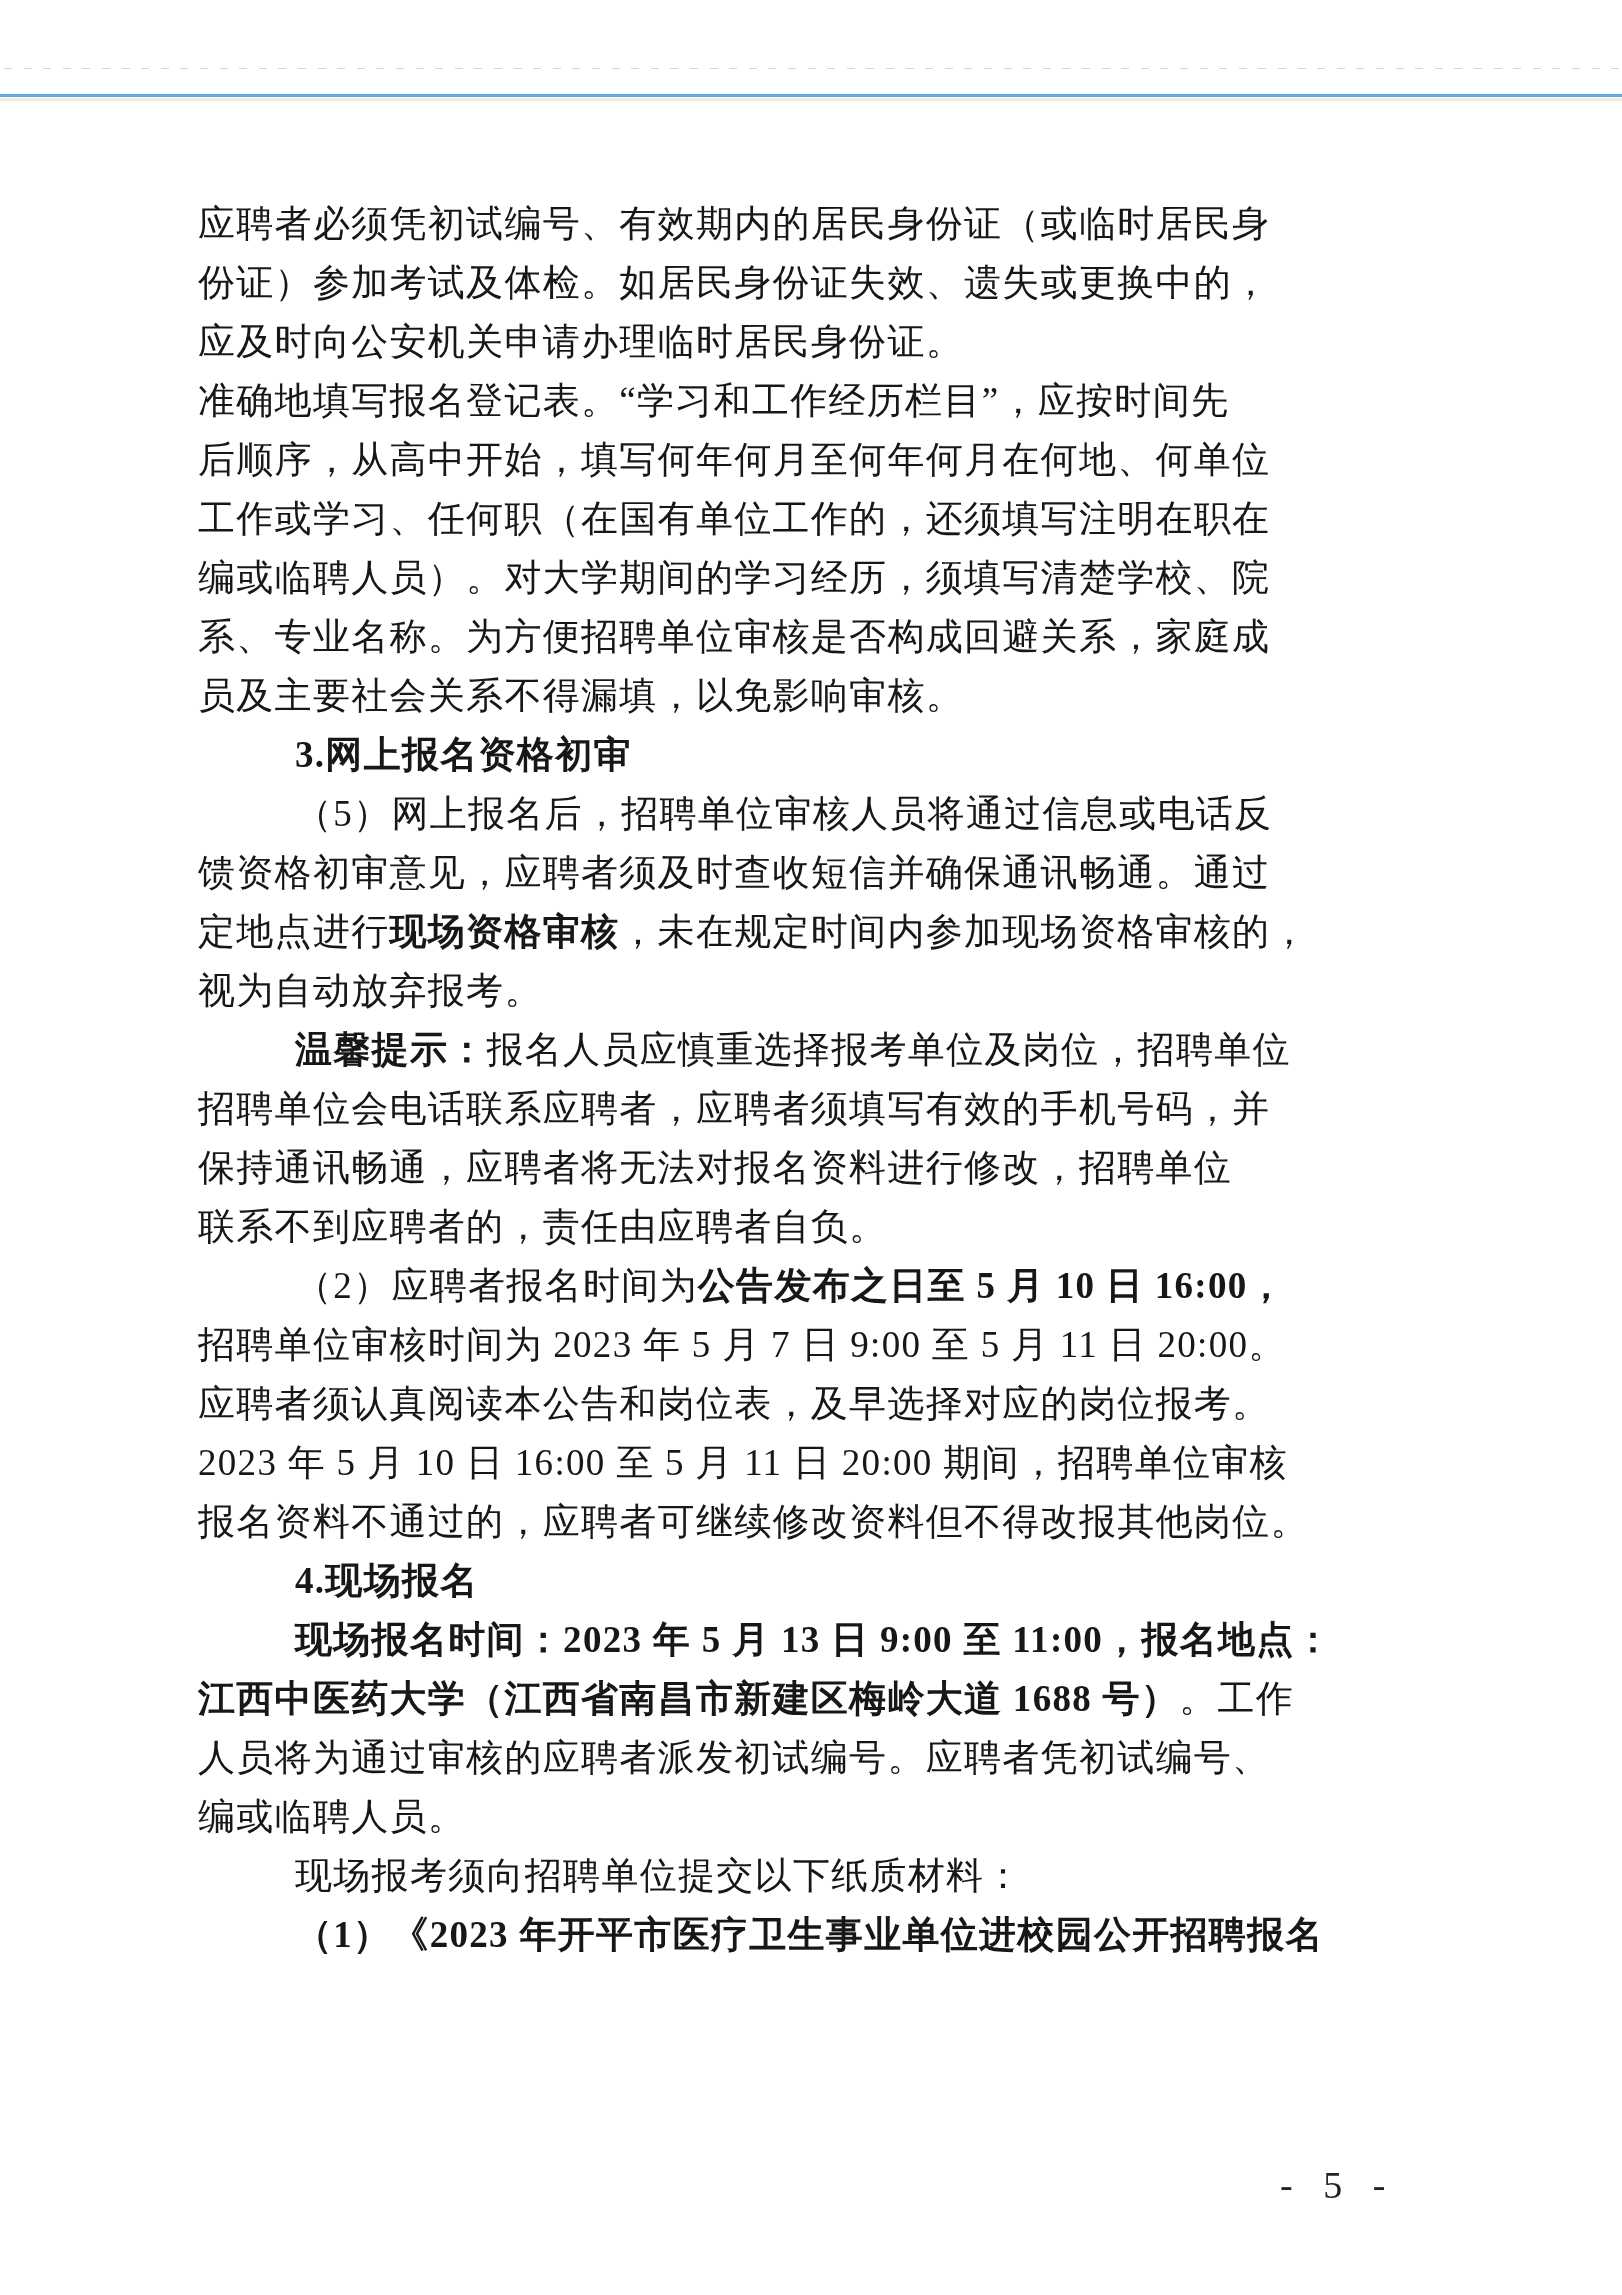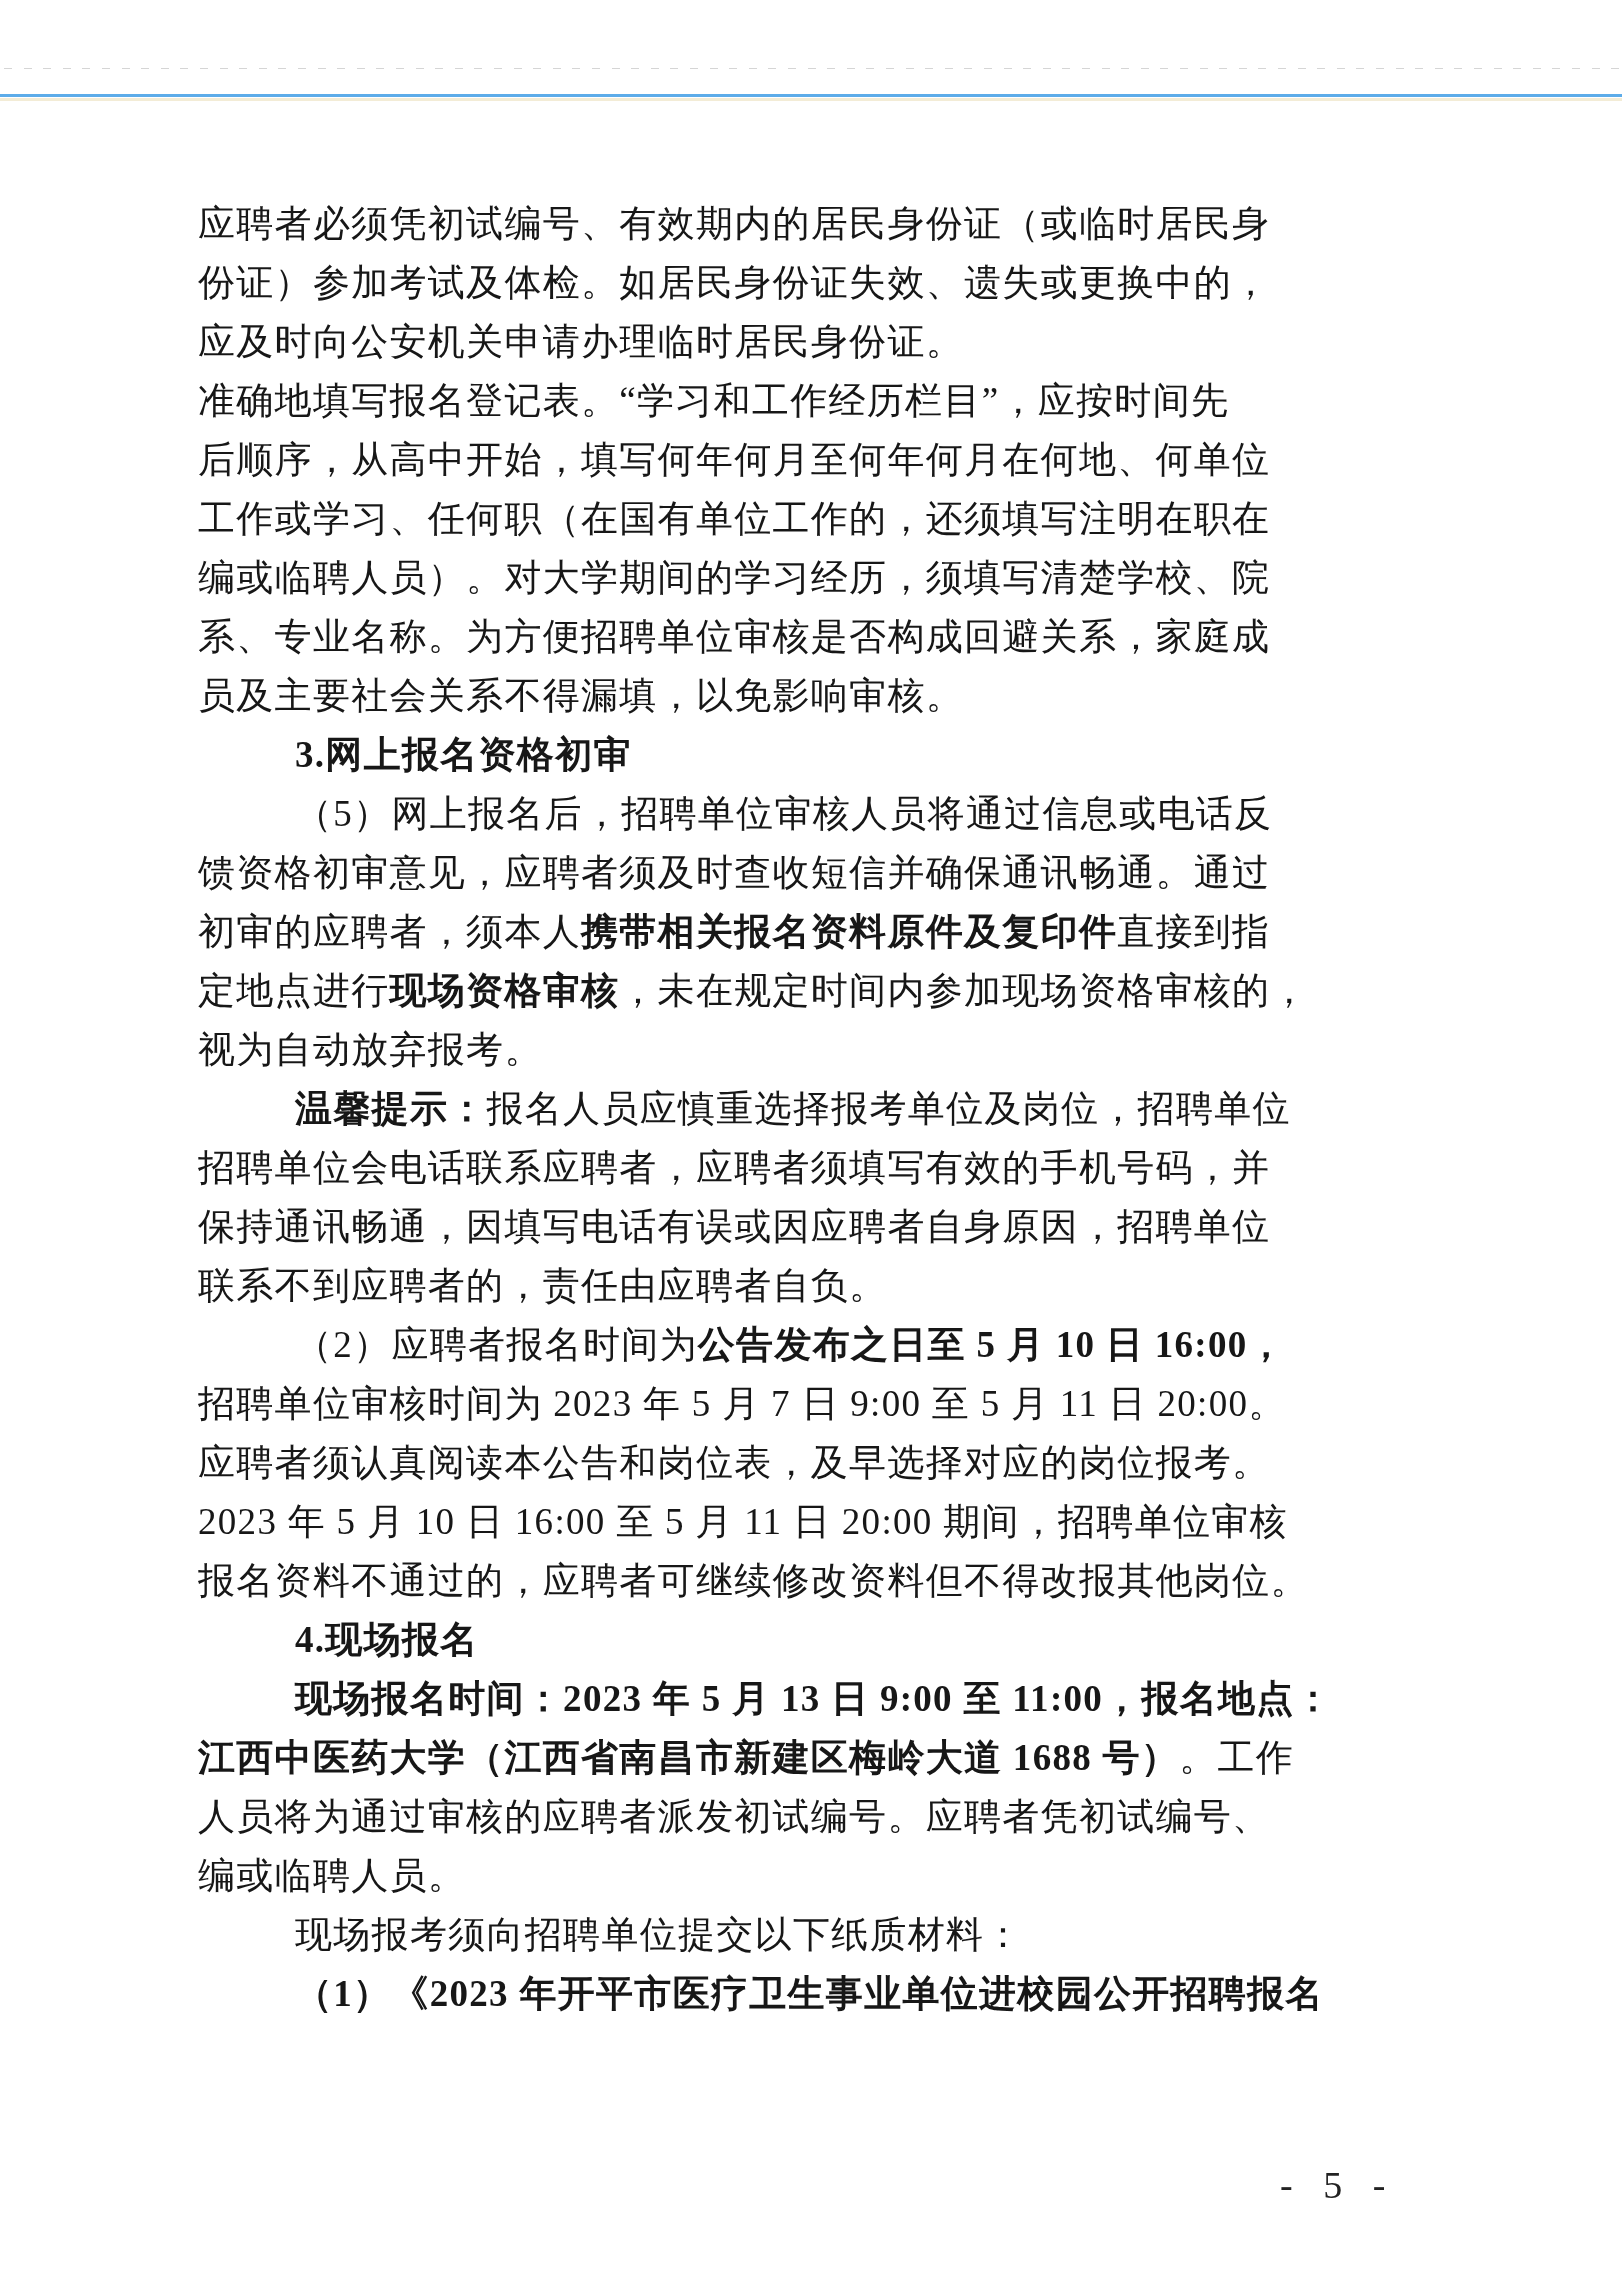"初审的应聘者，须本人携带相关报名资料原件及复印件直接到指" div.line { html: <div><span>初审的应聘者，须本人</span><span>携带相关报名资料原件及复印件</span><span>直接到指</span></div> -> none }
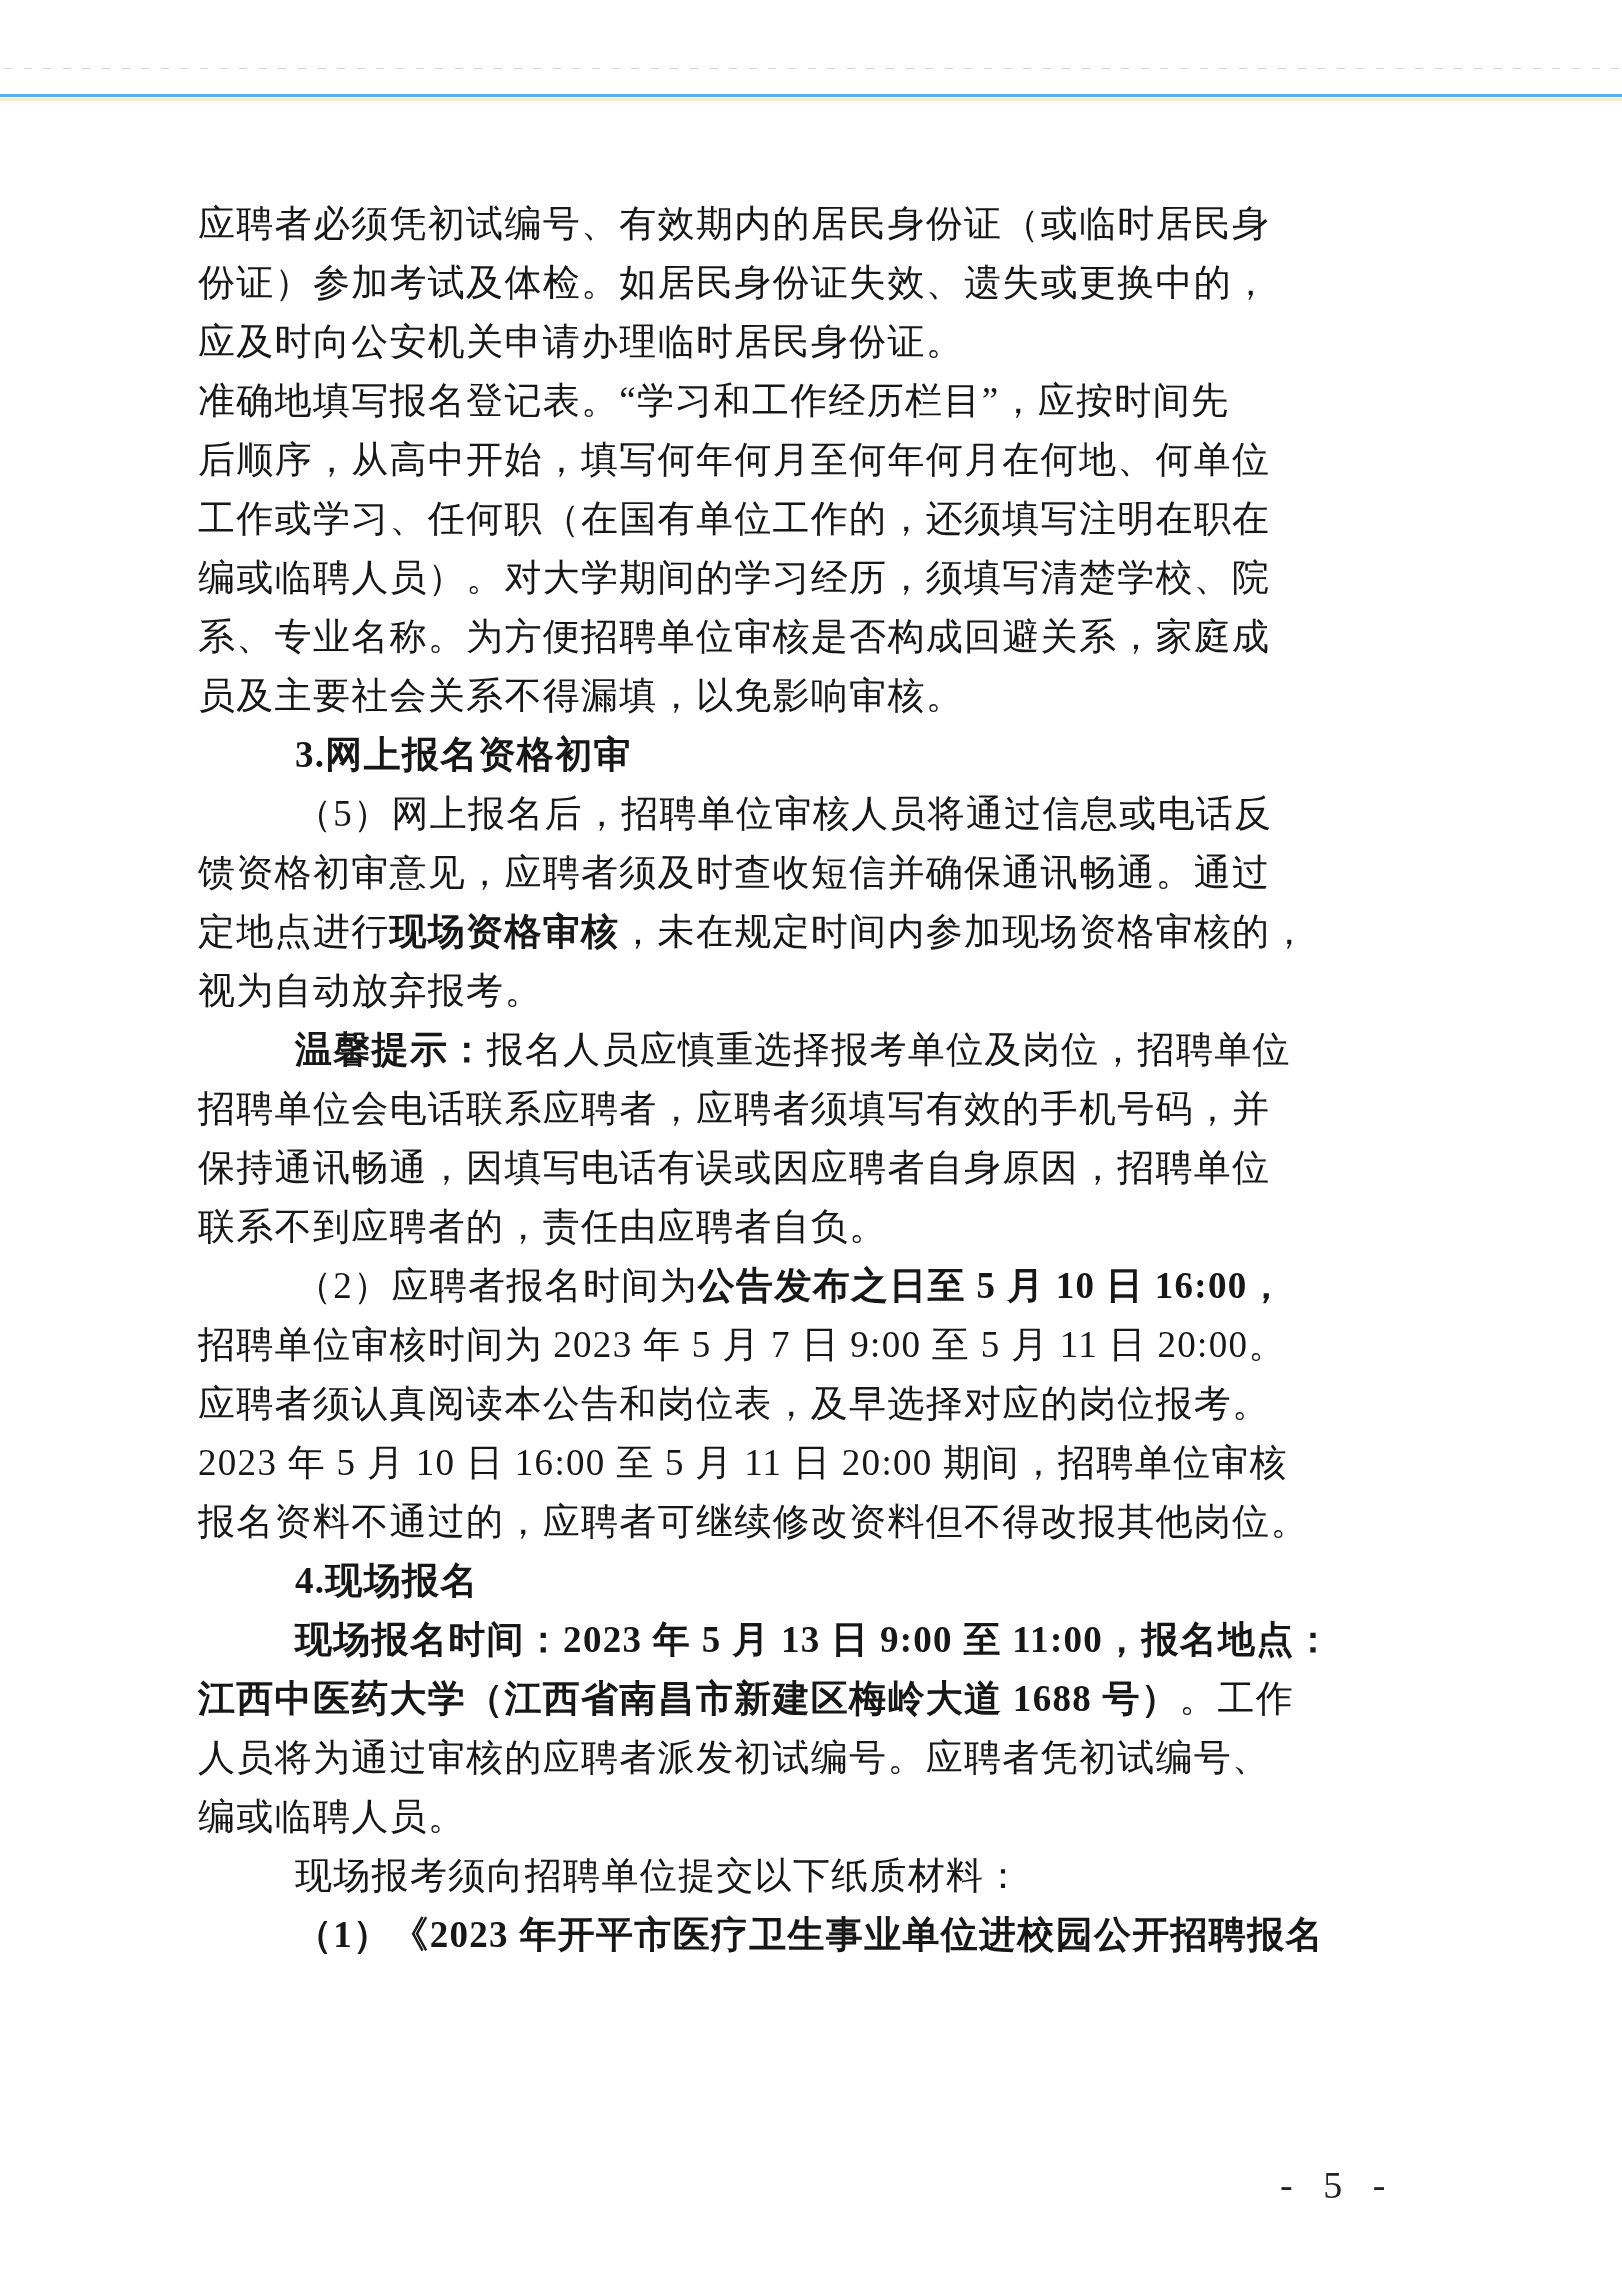"保持通讯畅通，因填写电话有误或因应聘者自身原因，招聘单位" span.run { text: 因填写电话有误或因应聘者自身原因 -> 应聘者将无法对报名资料进行修改 }
